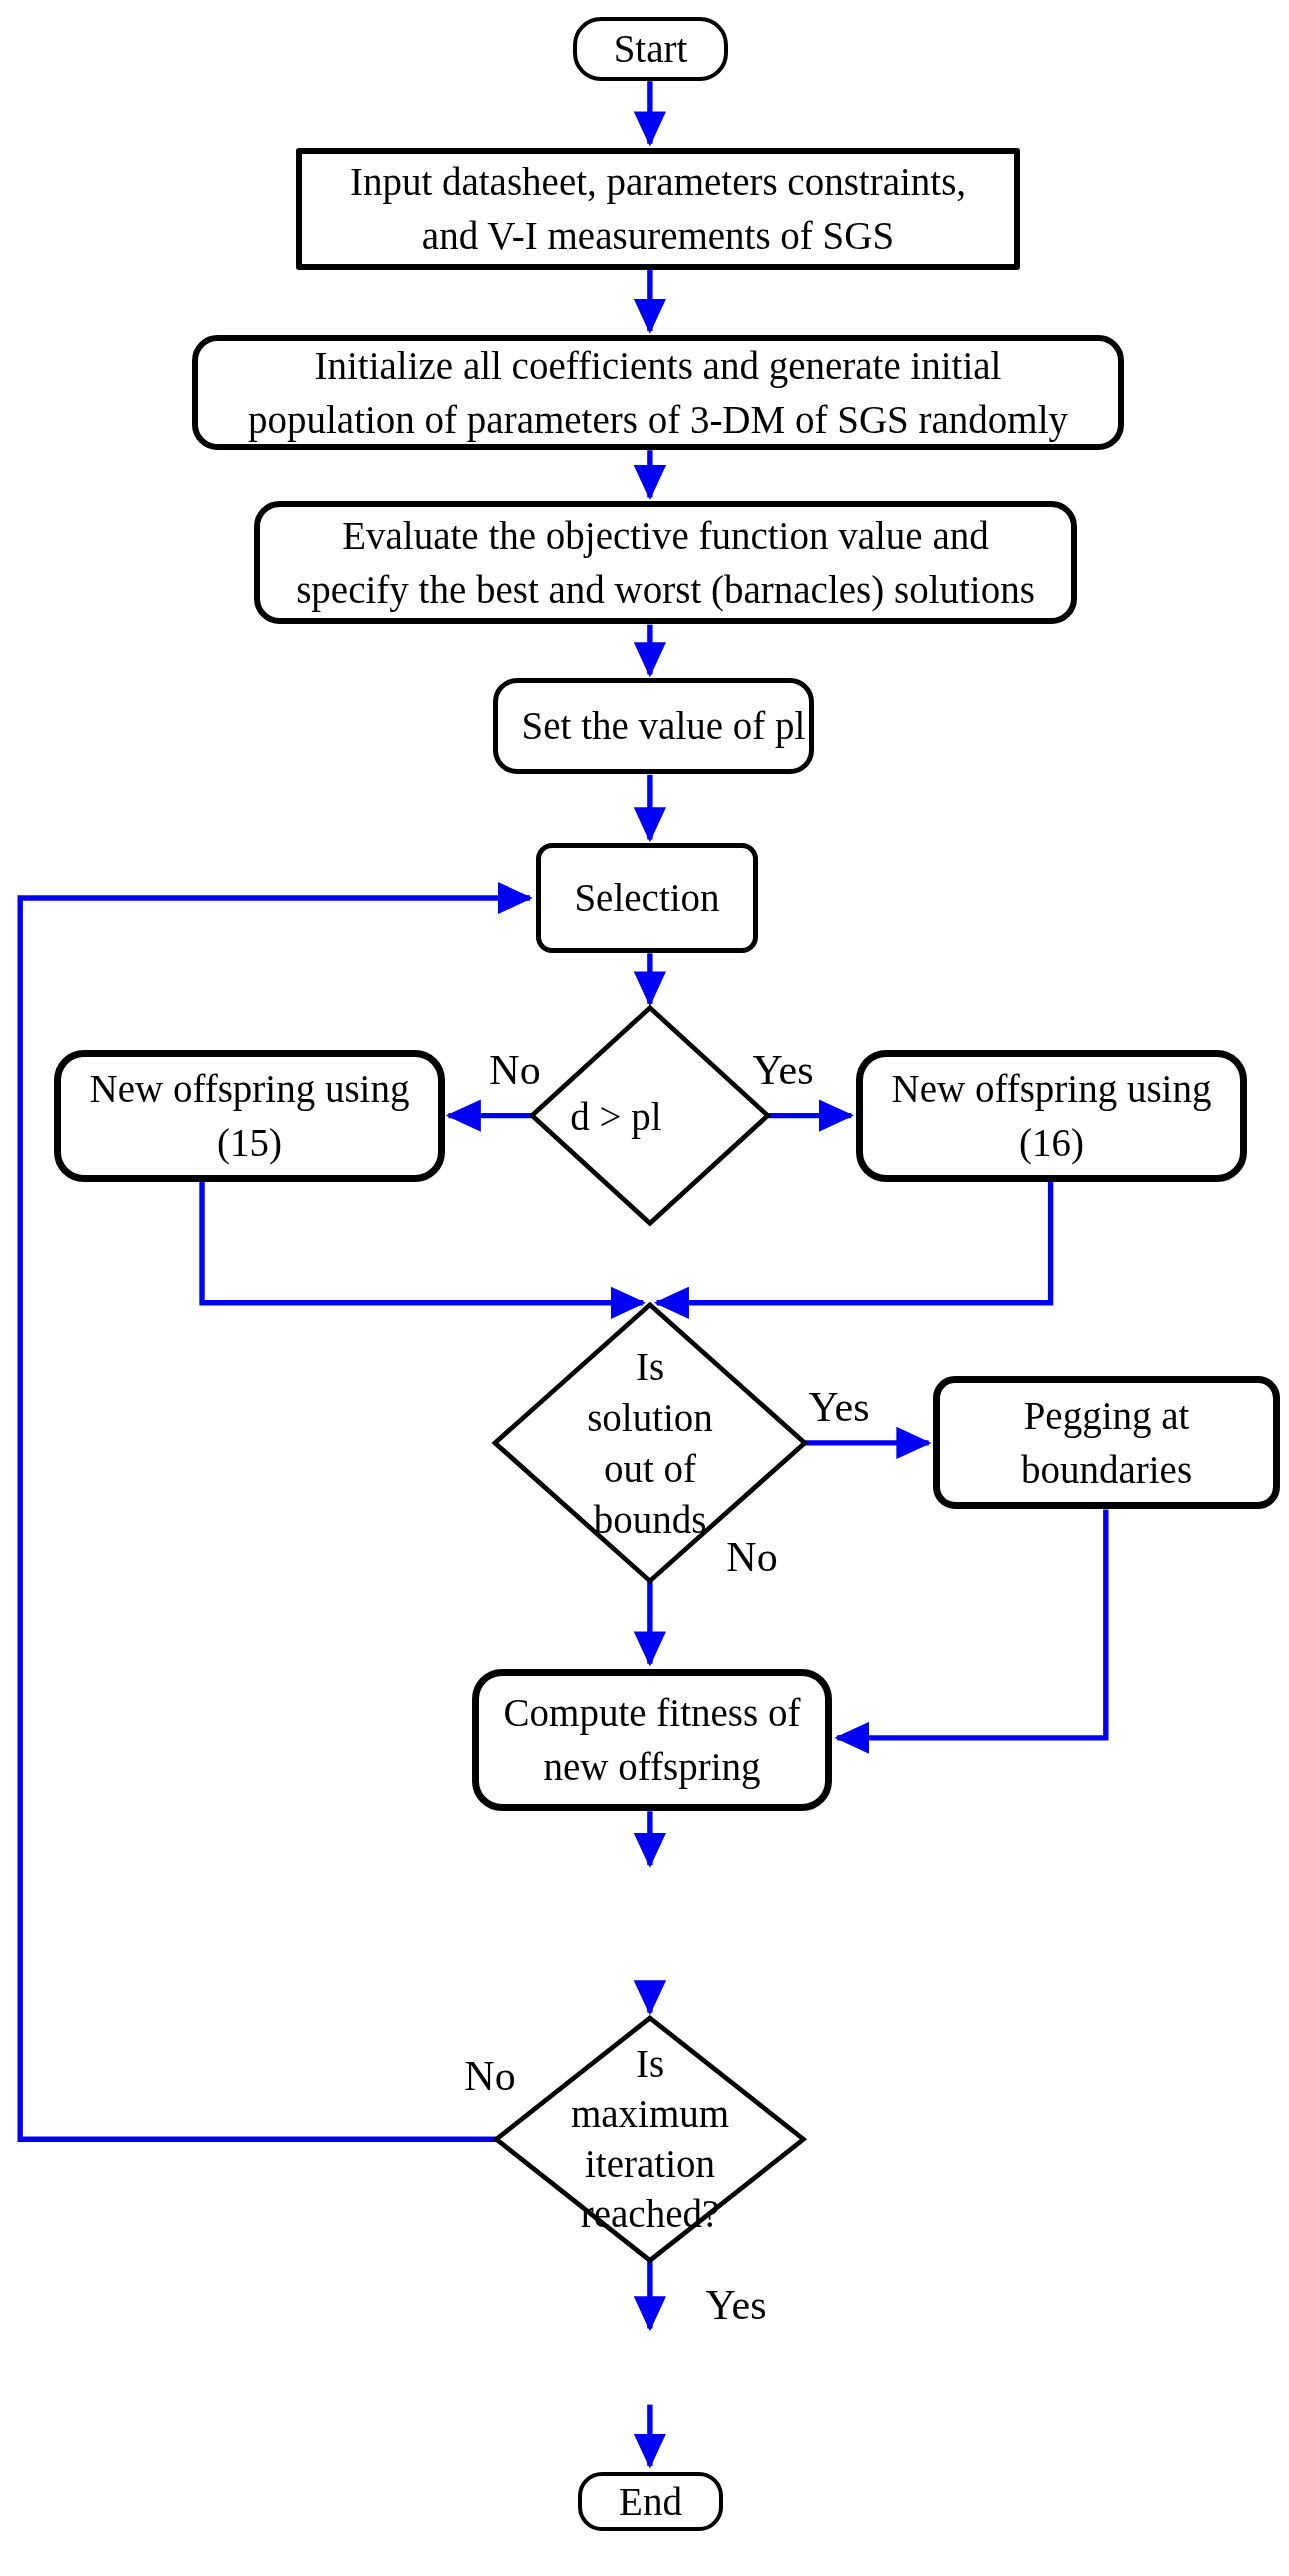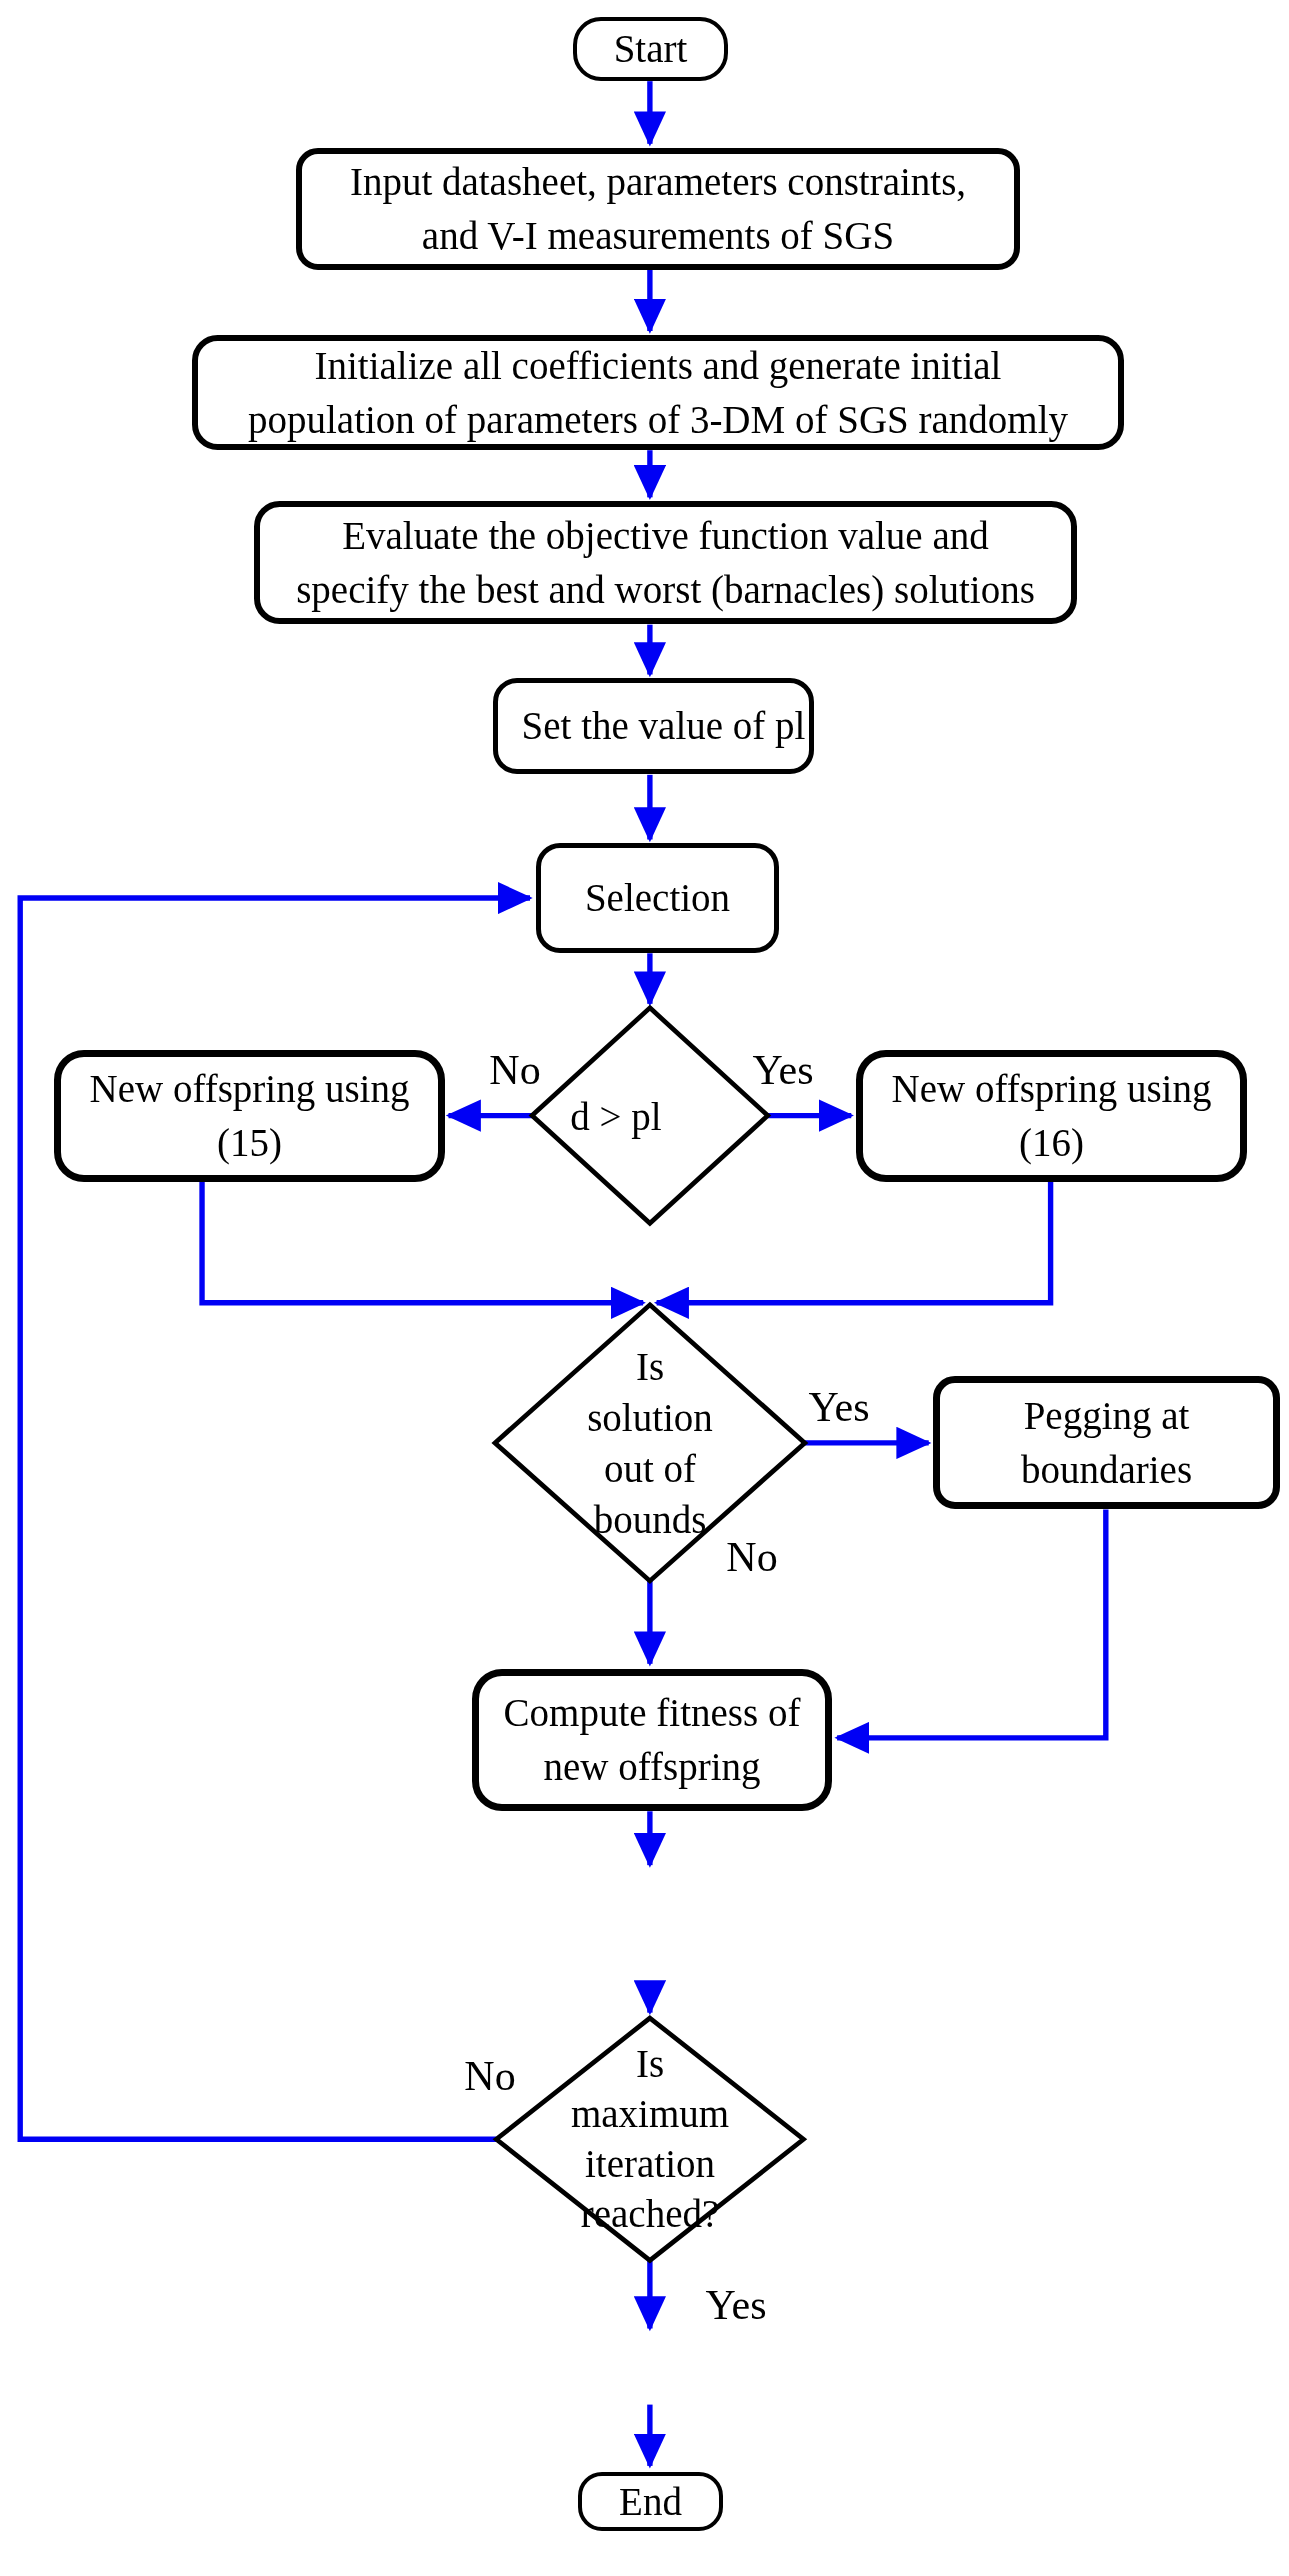"Input datasheet, parameters constraints," div.node { border-radius: 22px -> 3px }
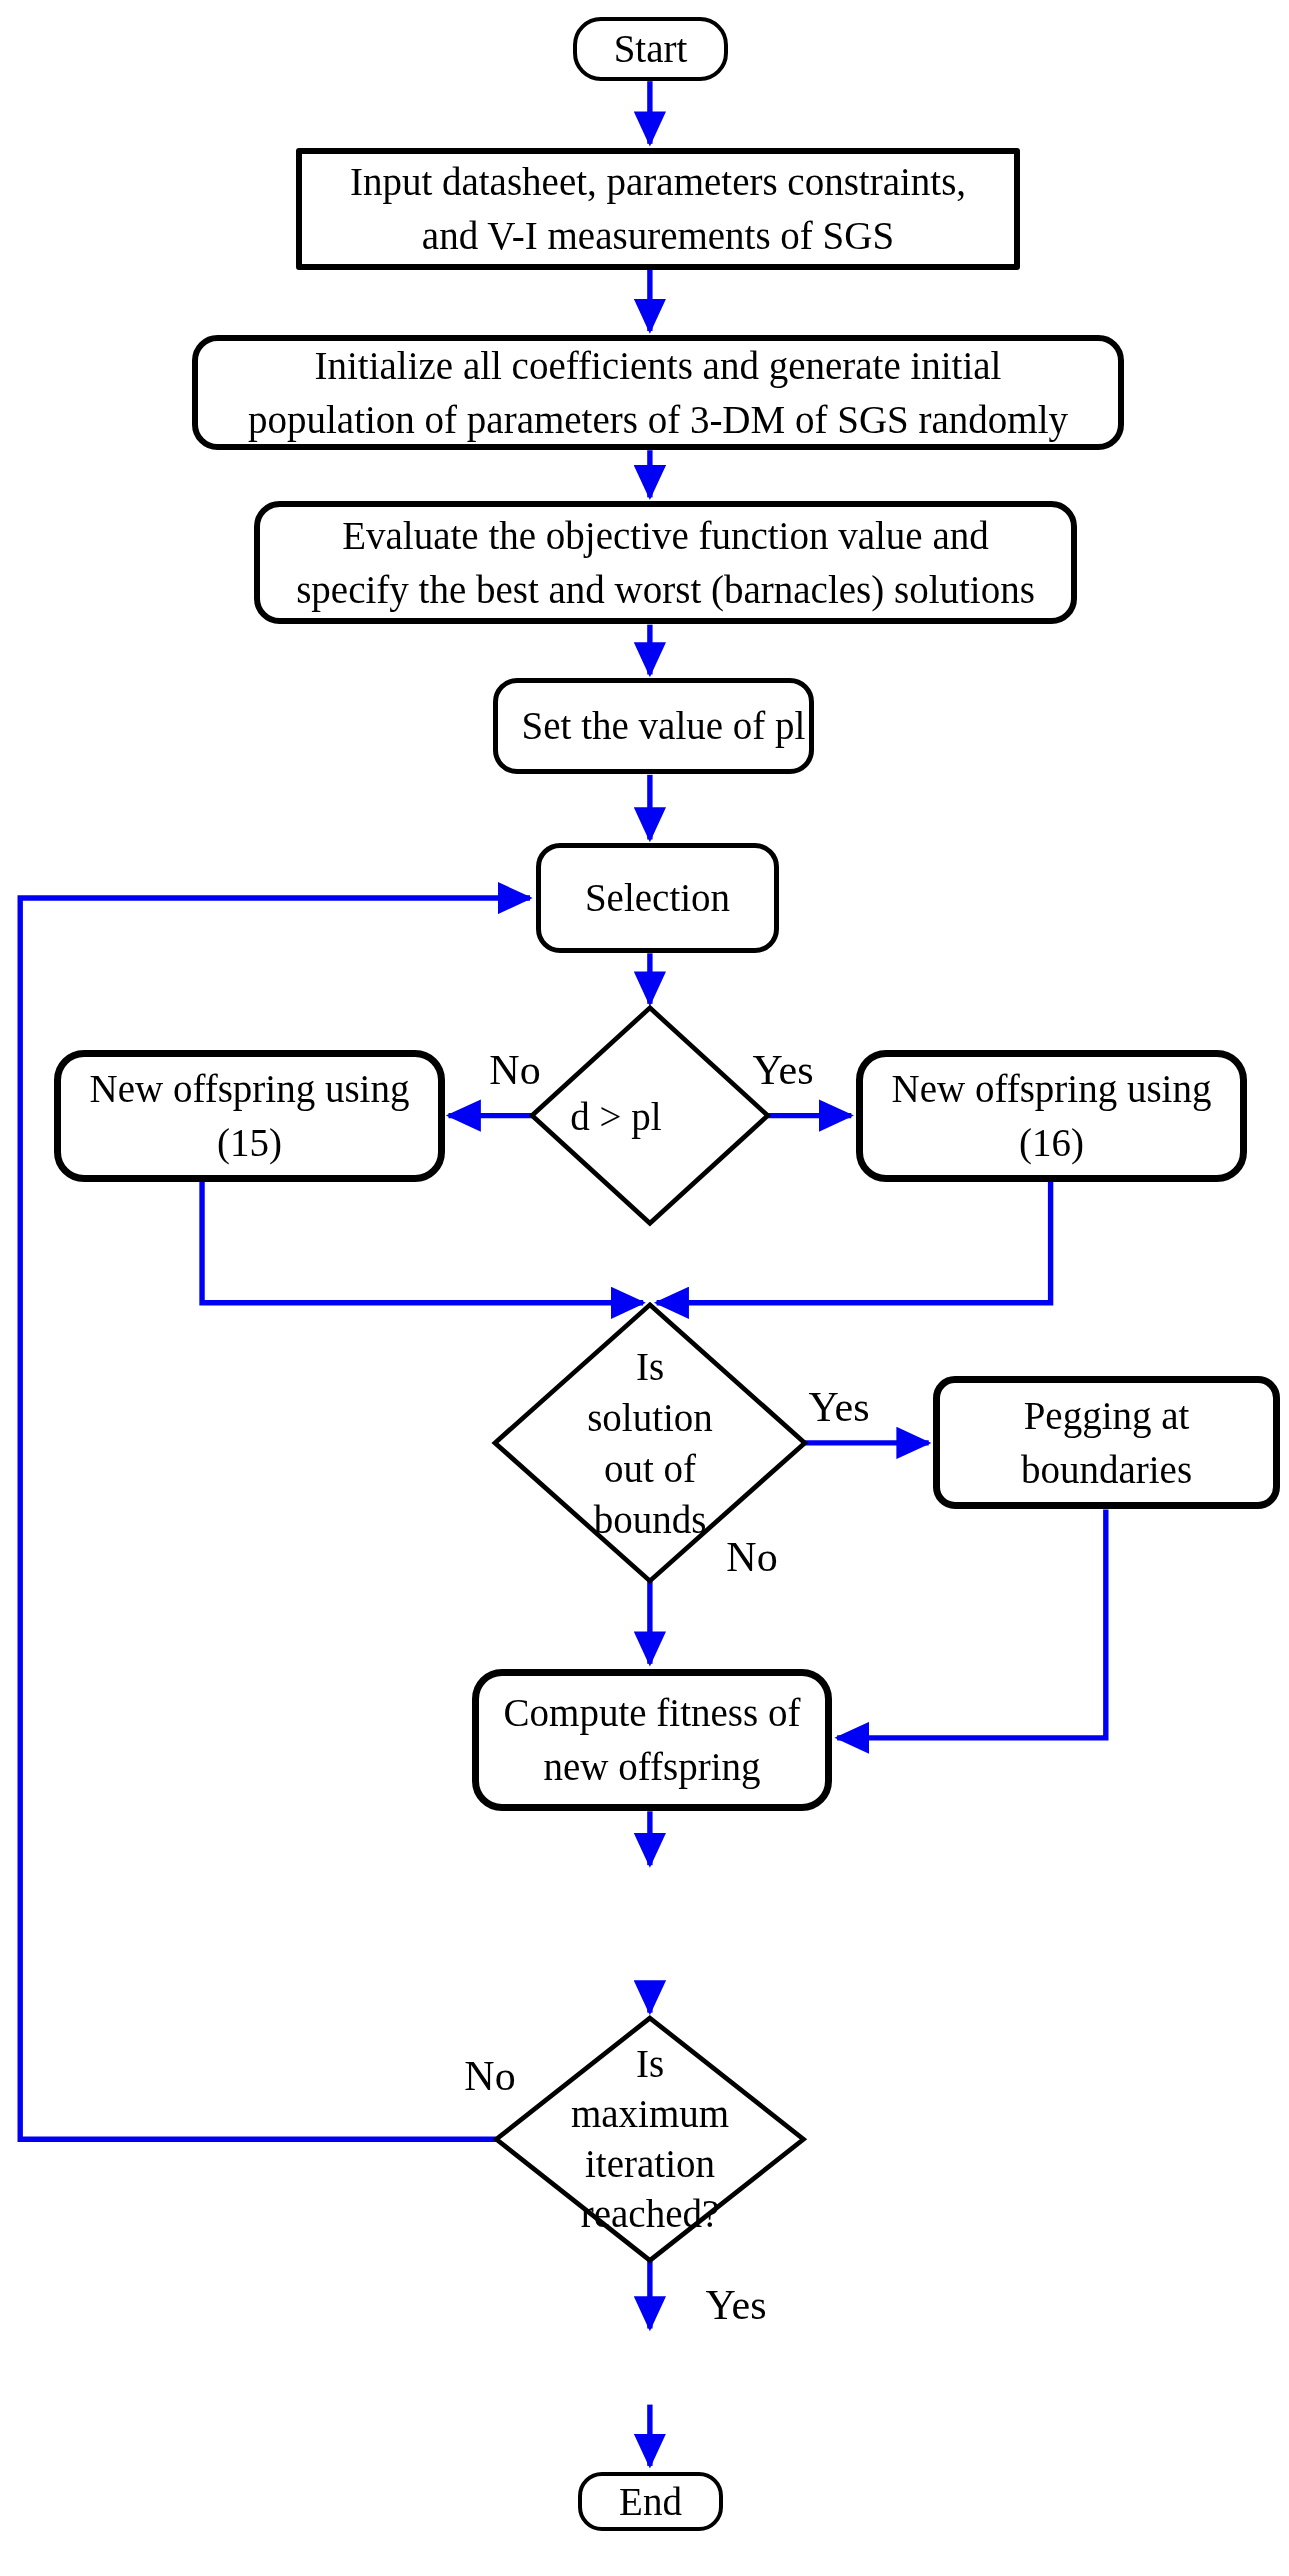"Selection" div.node { border-radius: 24px -> 16px; width: 243px -> 222px }
